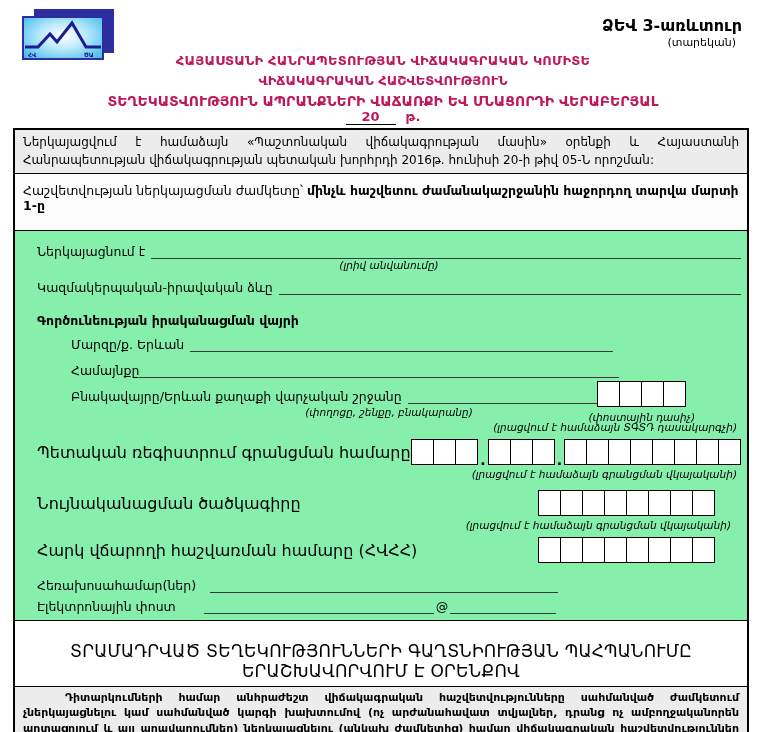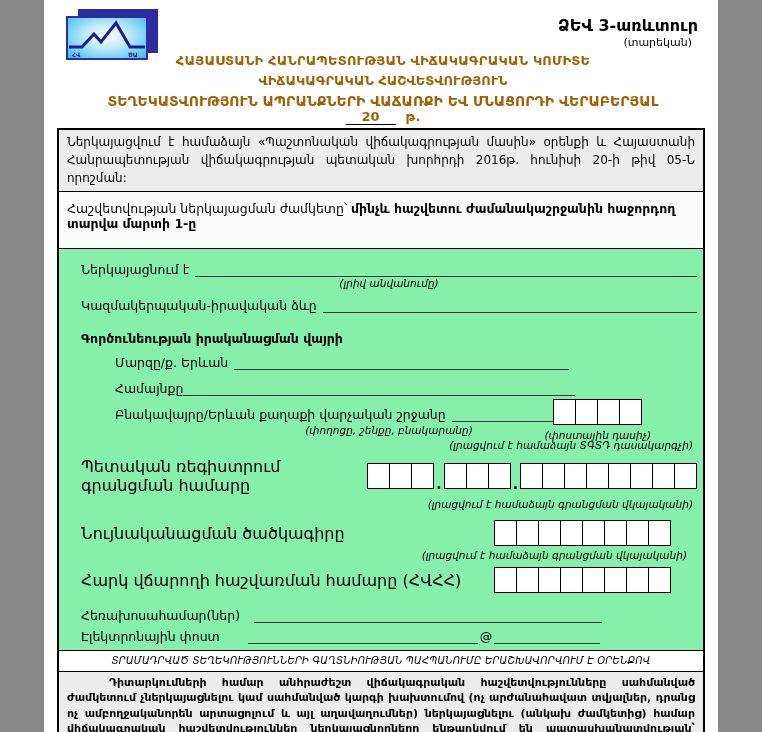"ՁԵՎ 3-առևտուր" .page { width: 674px -> 762px }
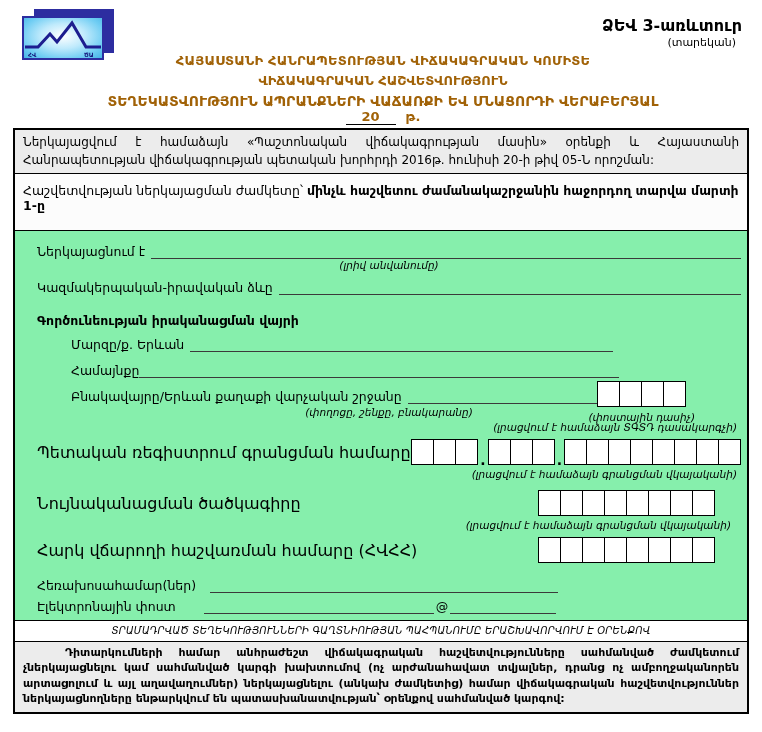"ՀԱՅԱՍՏԱՆԻ ՀԱՆՐԱՊԵՏՈՒԹՅԱՆ ՎԻՃԱԿԱԳՐԱԿԱՆ" .headcenter { color: #a16207 -> #be185d }
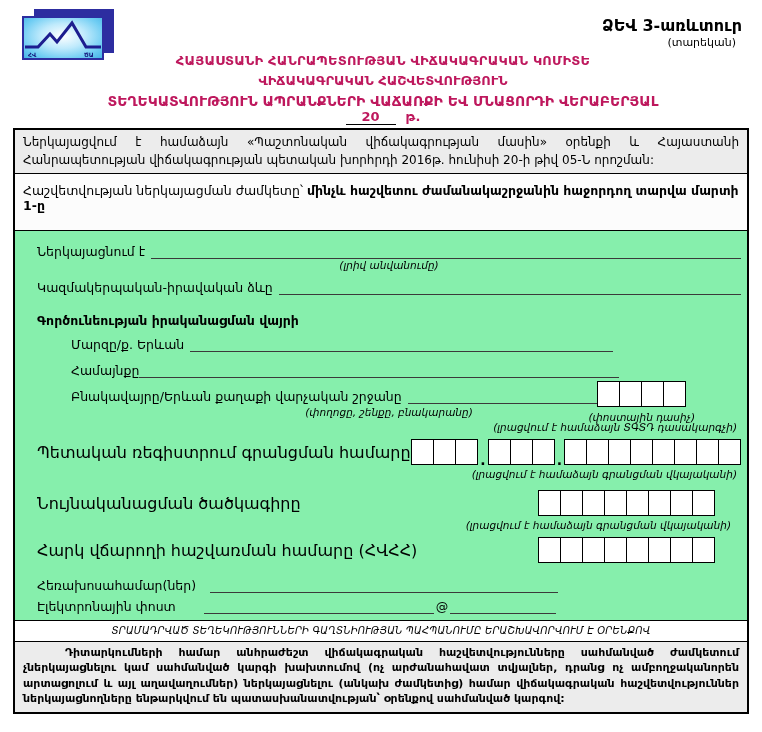"ՏՐԱՄԱԴՐՎԱԾ ՏԵՂԵԿՈՒԹՅՈՒՆՆԵՐԻ ԳԱՂՏՆԻՈՒԹՅԱՆ" .row-conf { font-size: 10px -> 17px; font-style: italic -> none; padding: 4px 4px 5px 4px -> 20px 4px 5px 4px }
